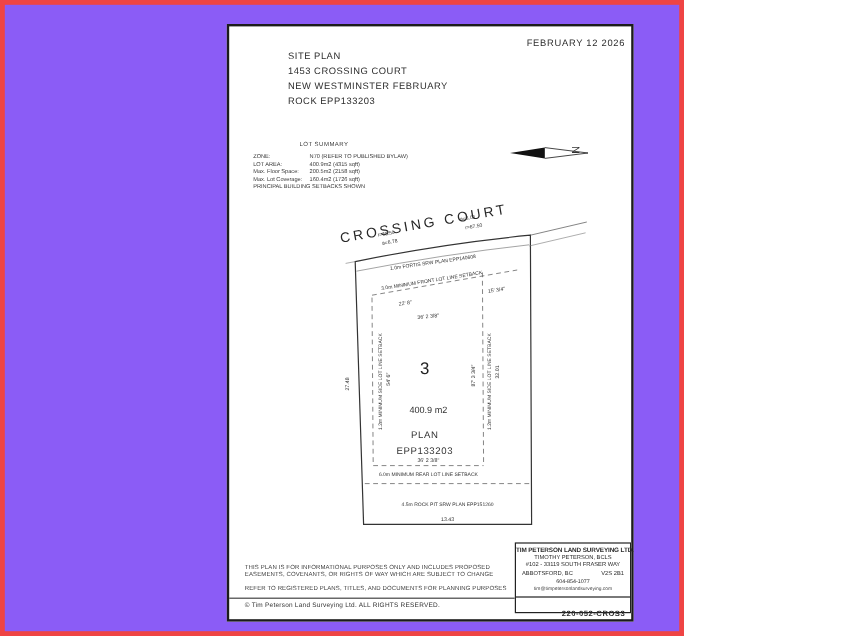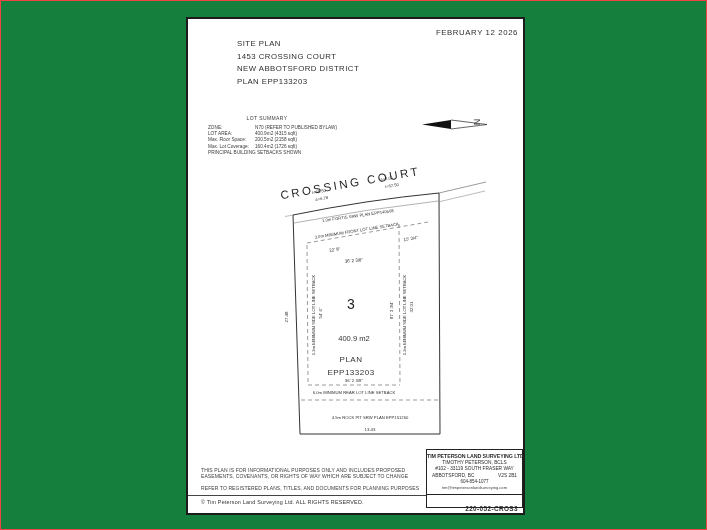"FEBRUARY 12 2026" .frame { background: #15803d -> #8b5cf6; border: 1px solid #ef4444 -> 4px solid #ef4444; width: 707px -> 570px }
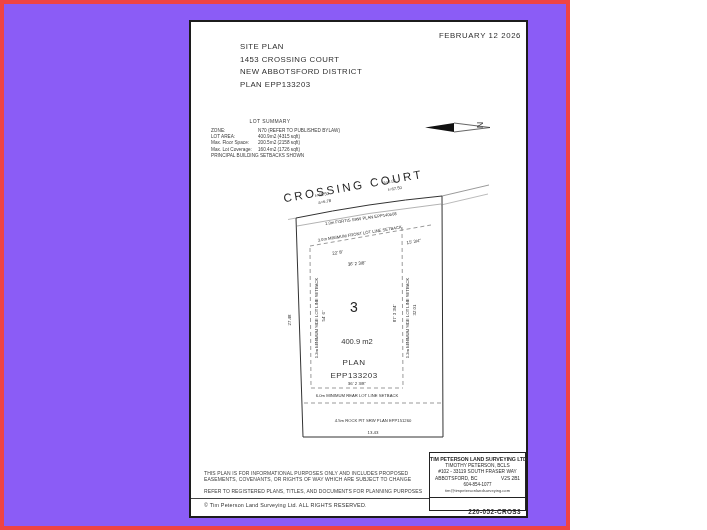"NEW ABBOTSFORD DISTRICT" div { text: ABBOTSFORD DISTRICT -> WESTMINSTER FEBRUARY }
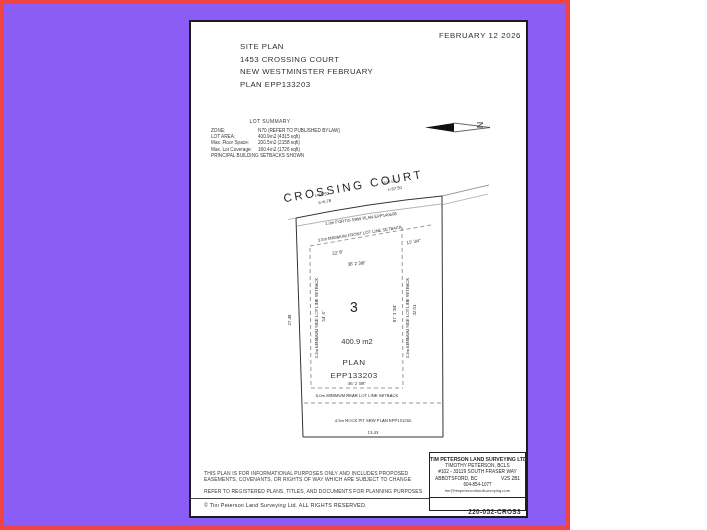"PLAN EPP133203" div { text: PLAN -> ROCK }
